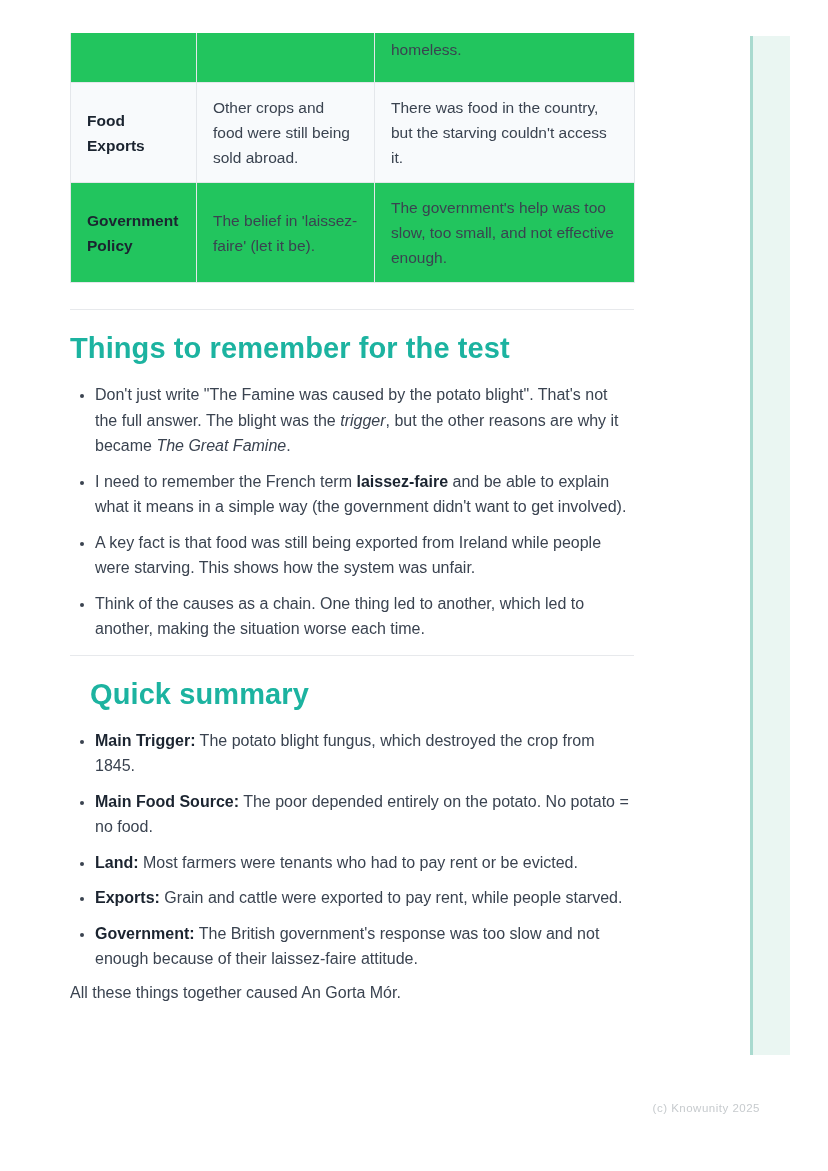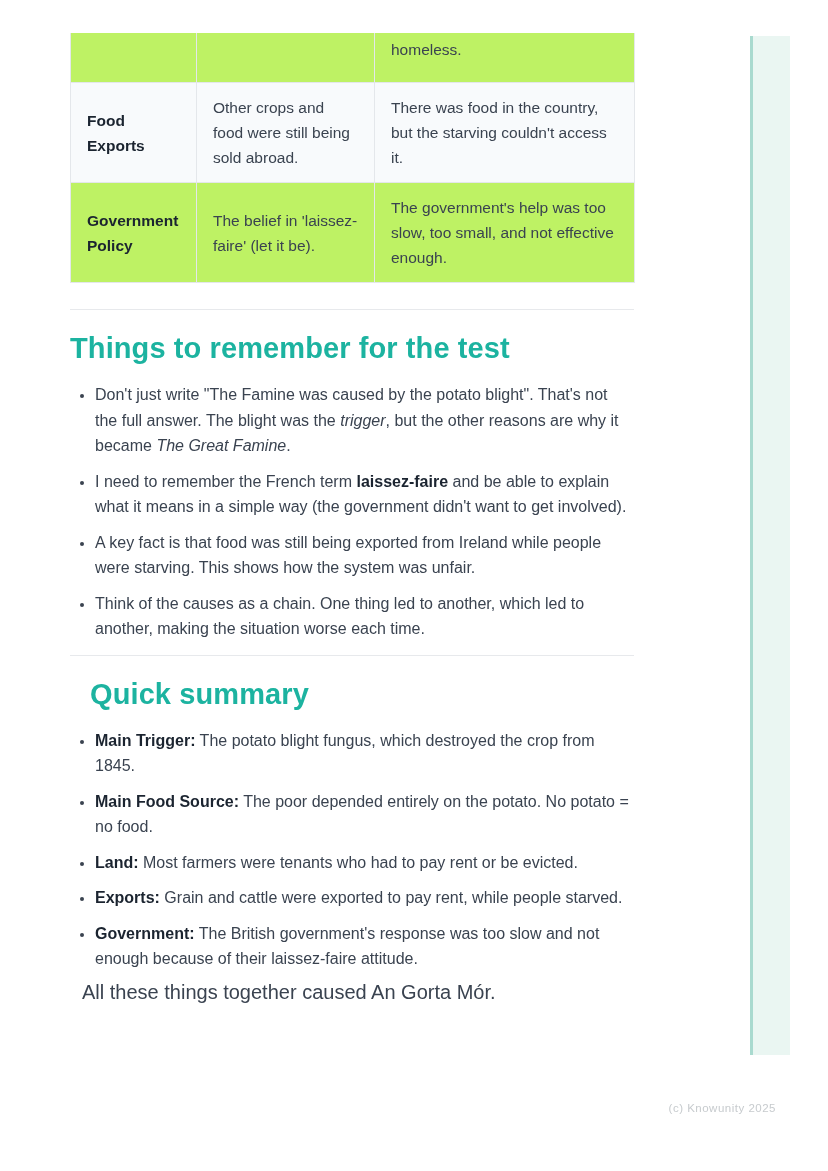"homeless." table.causes-table td { background: #bef264 -> #22c55e }
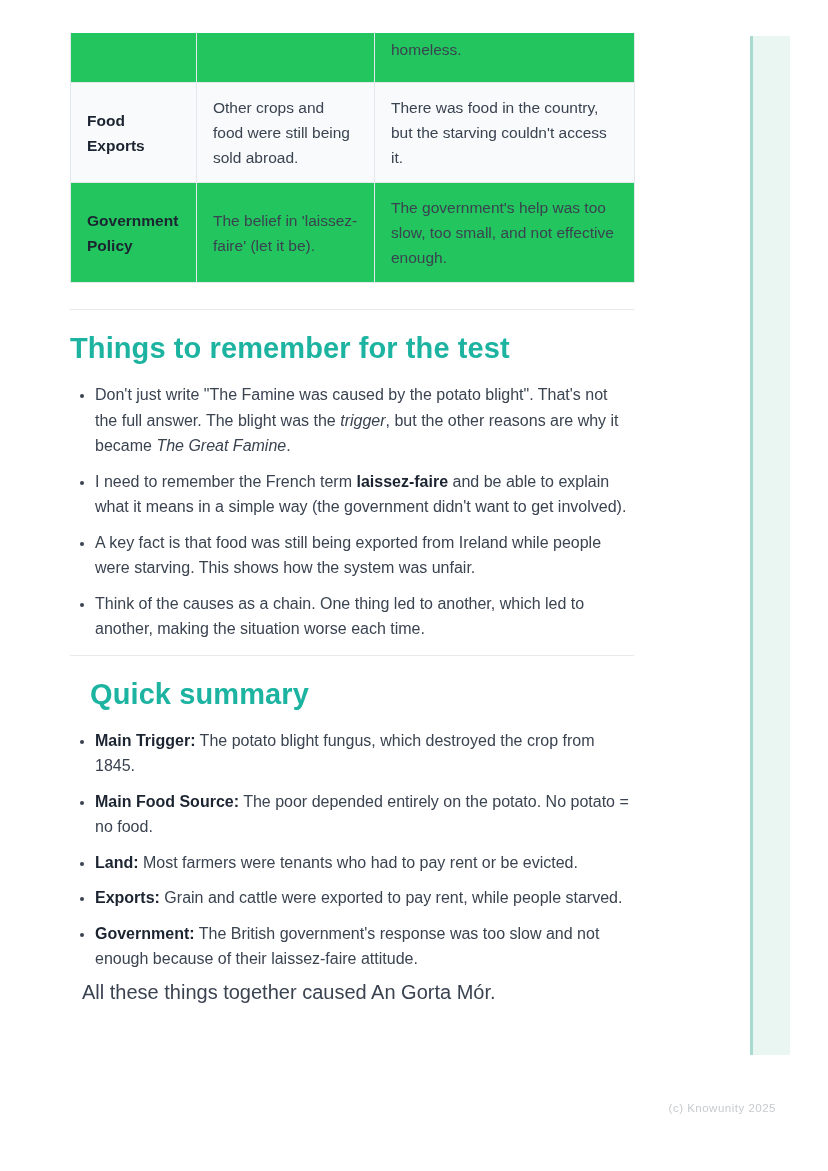"All these things together caused" p.closing { font-size: 20px -> 16px; margin: 8px 0 0 12px -> 8px 0 0 0 }
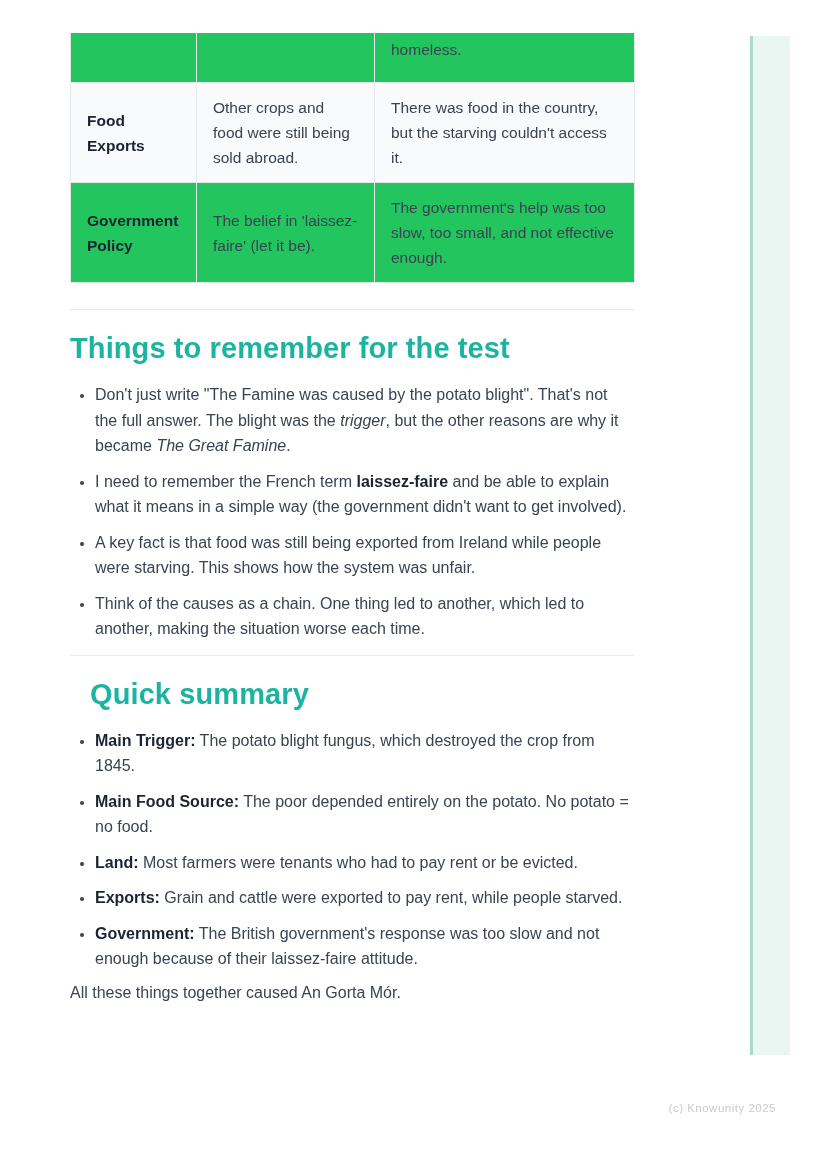"(c) Knowunity 2025" .footer-copyright { right: 52px -> 68px }
